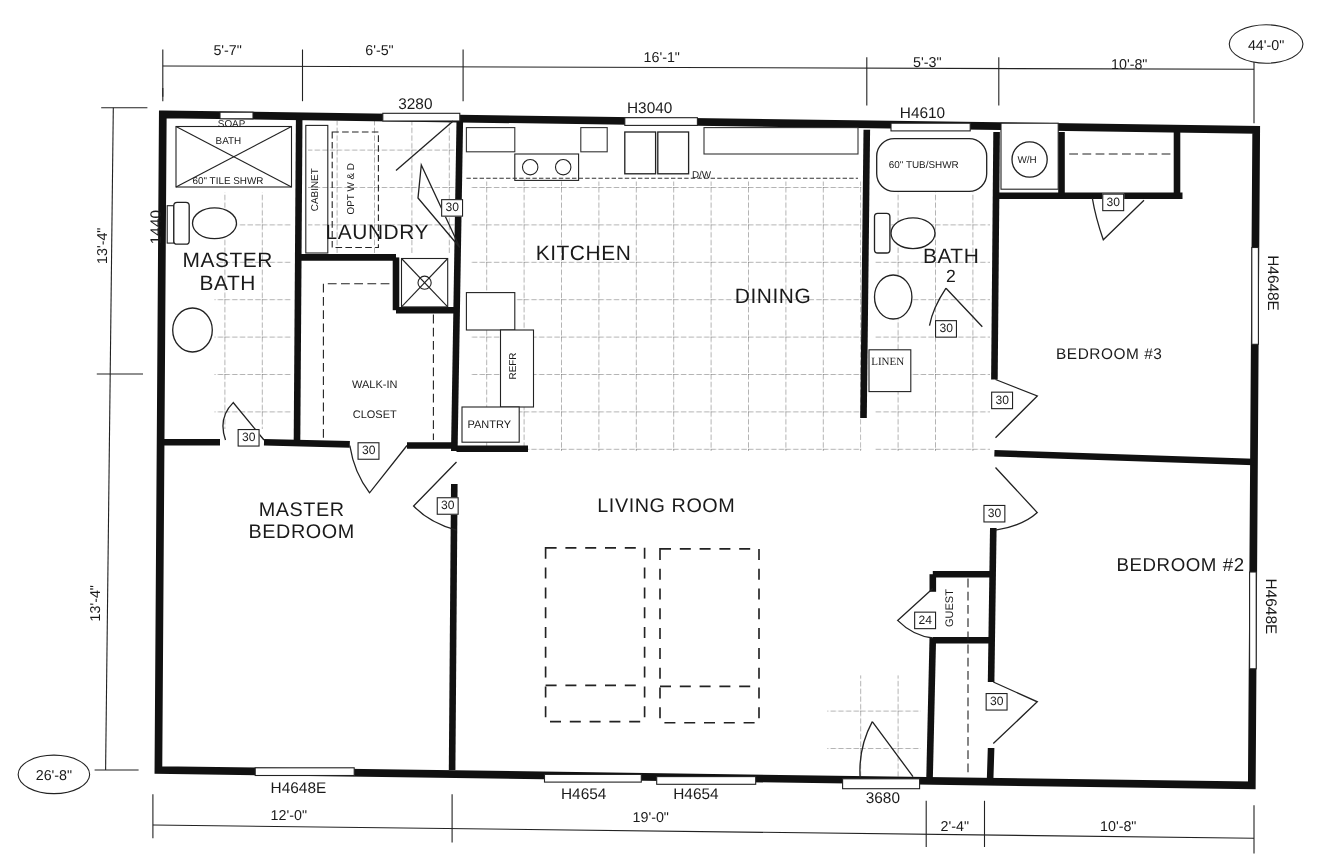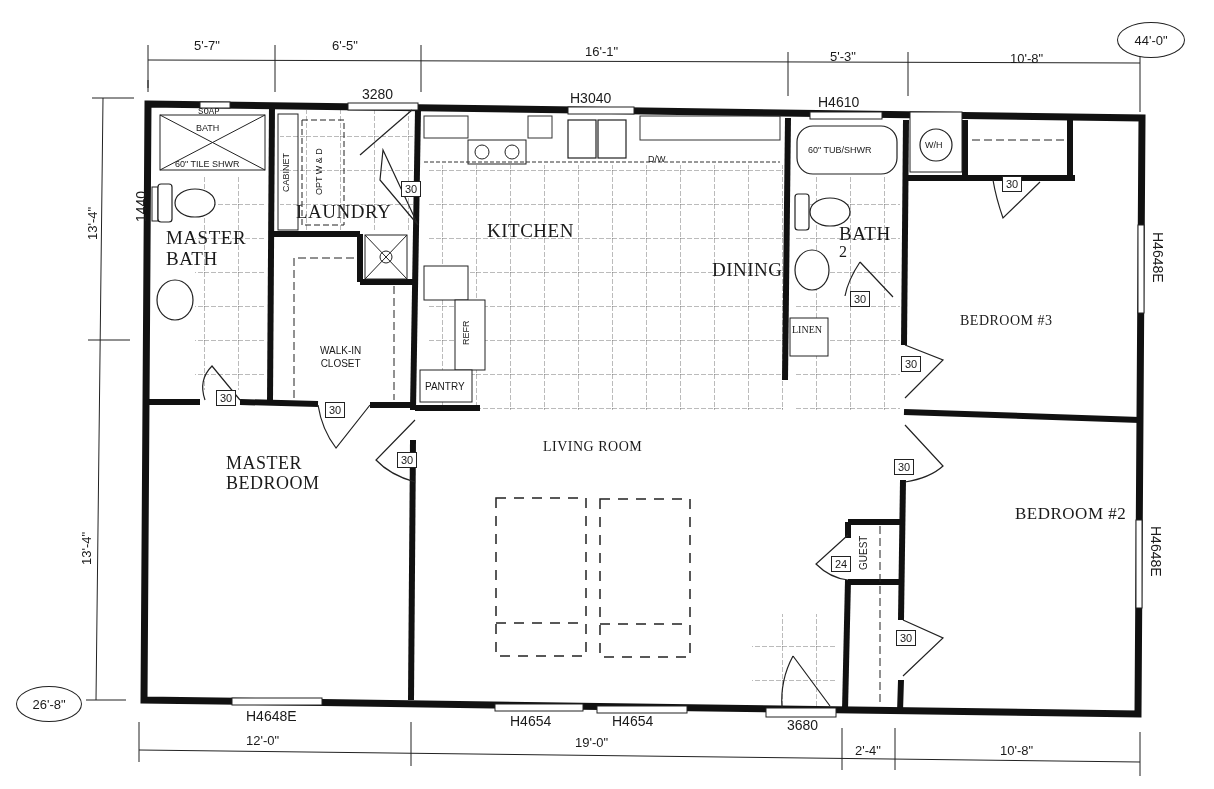"SOAP" span.lbl { font-family: Liberation Mono, monospace -> none }
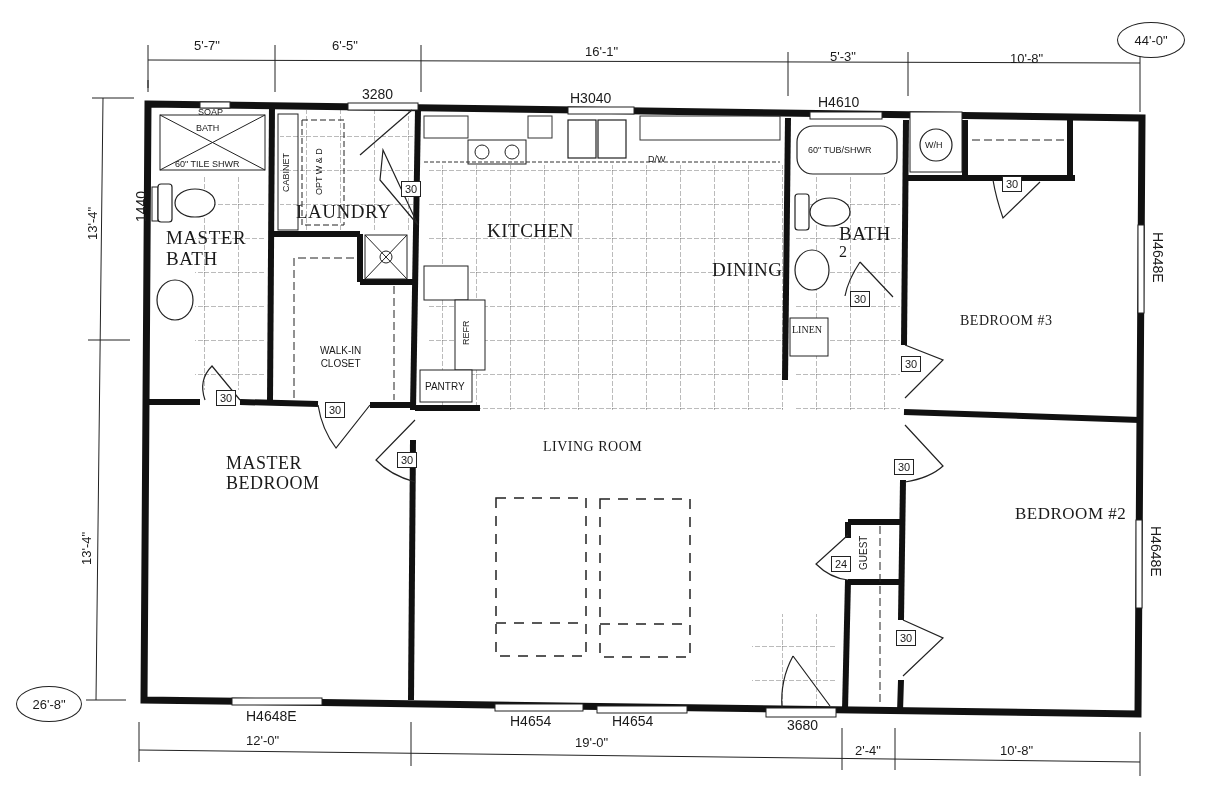"D/W" span.lbl { left: 648px -> 629px }
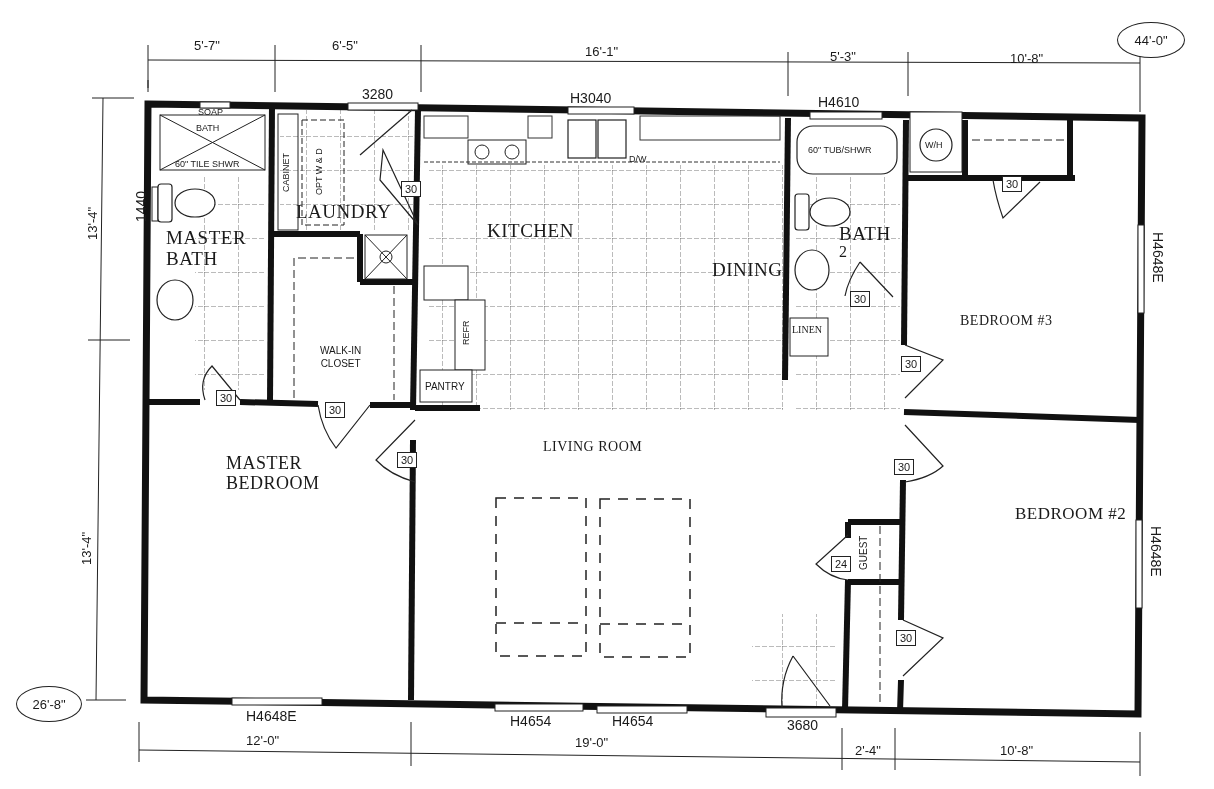"LAUNDRY" .room { font-family: Liberation Serif, serif -> none; text-align: none -> center }
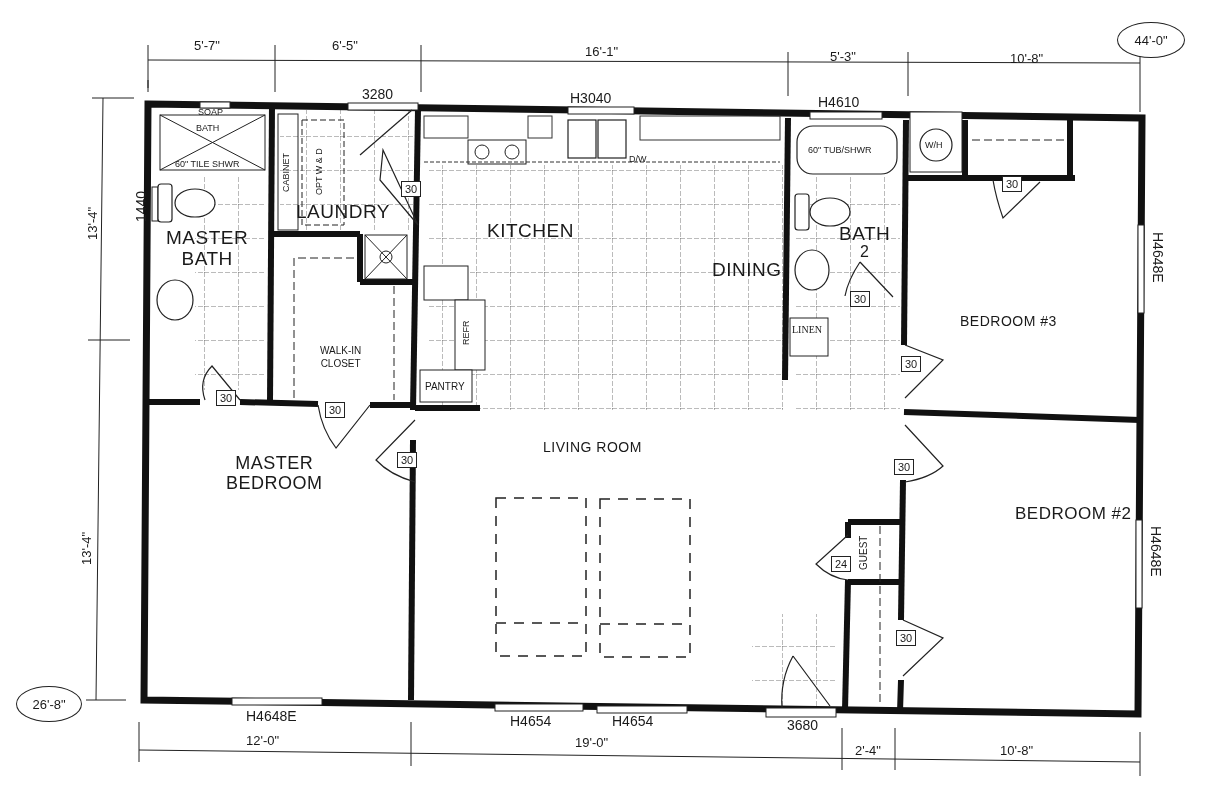"DINING" span.lbl { margin-left: 44px -> none }
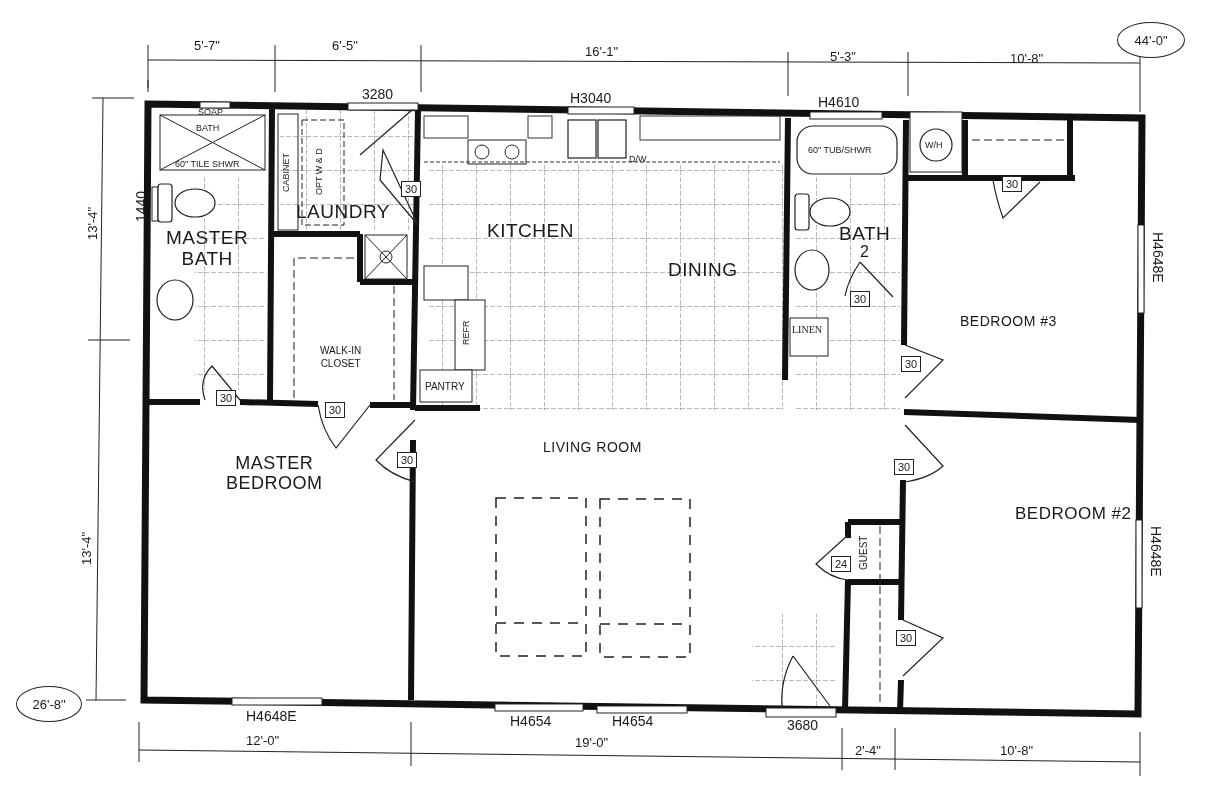"CLOSET" div { margin-top: 3px -> 17px }
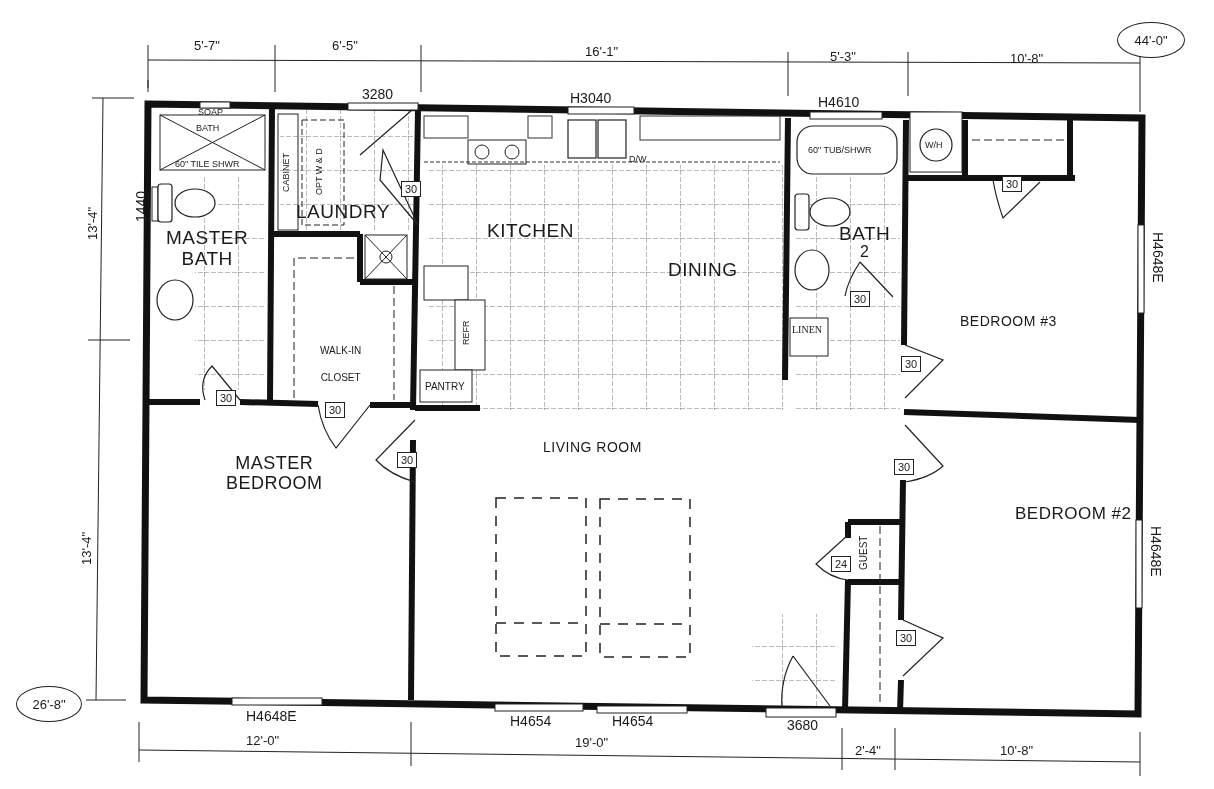"LIVING ROOM" span.lbl { font-size: 14px -> 18px; top: 440px -> 450px }
